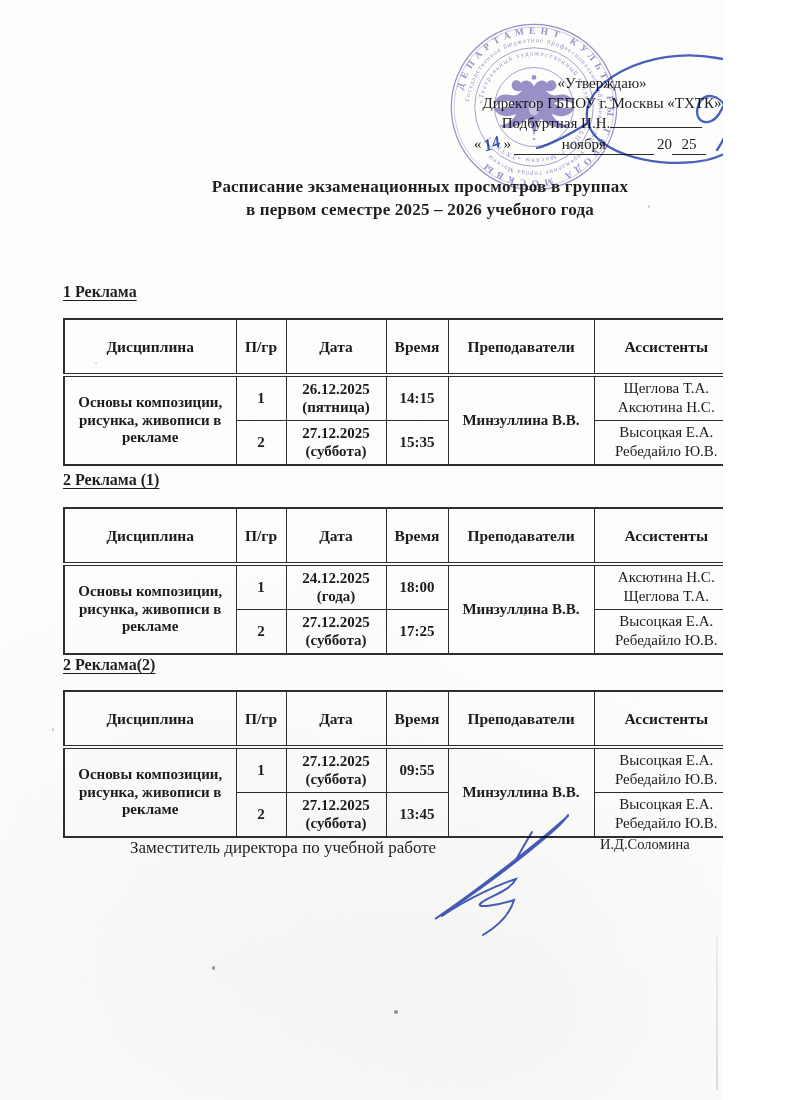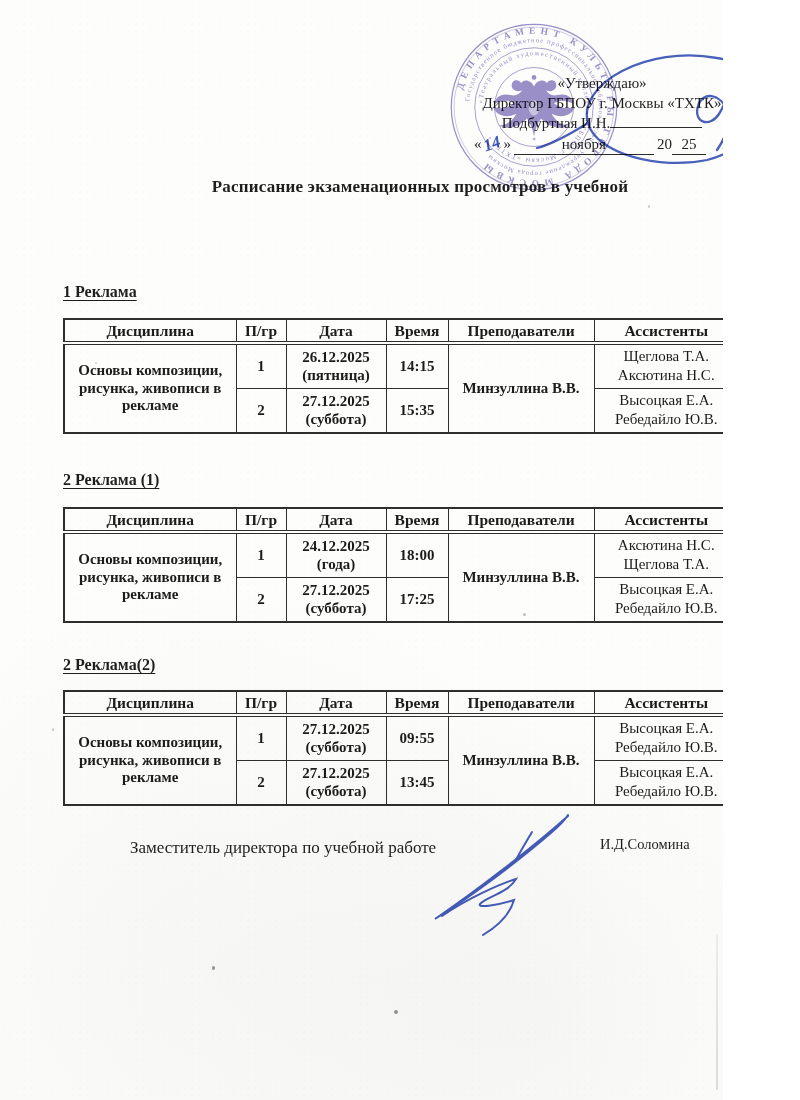"Расписание экзаменационных просмотров в" div { text: учебной -> группах }
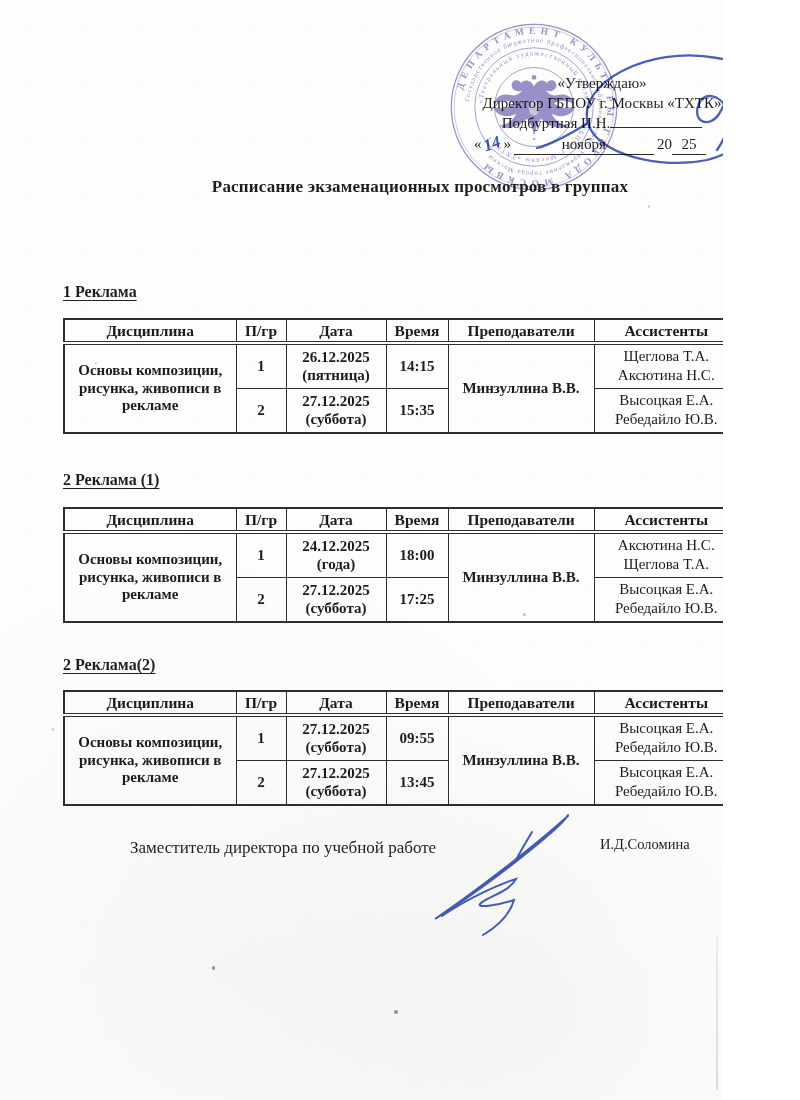"в первом семестре 2025 –" div { html: none -> <div>в первом семестре 2025 – 2026 учебного года</div> }
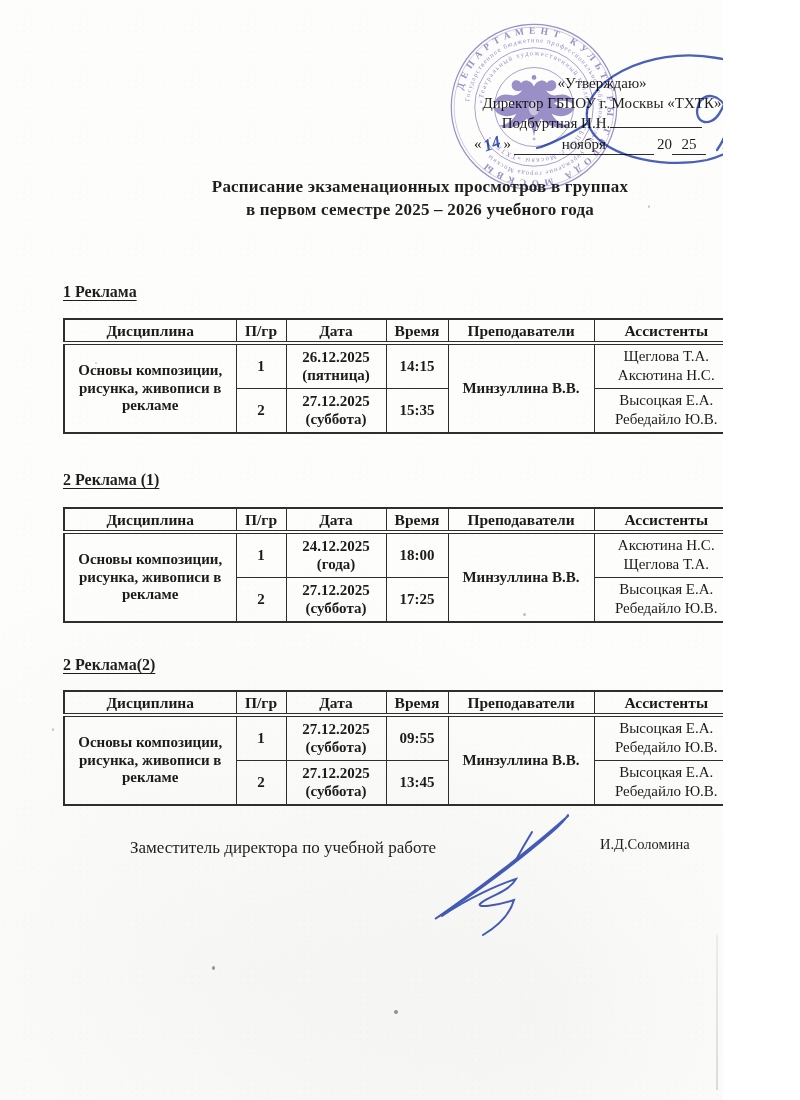"Дисциплина" table.sched th { padding: 0 2px -> 16px 2px }
